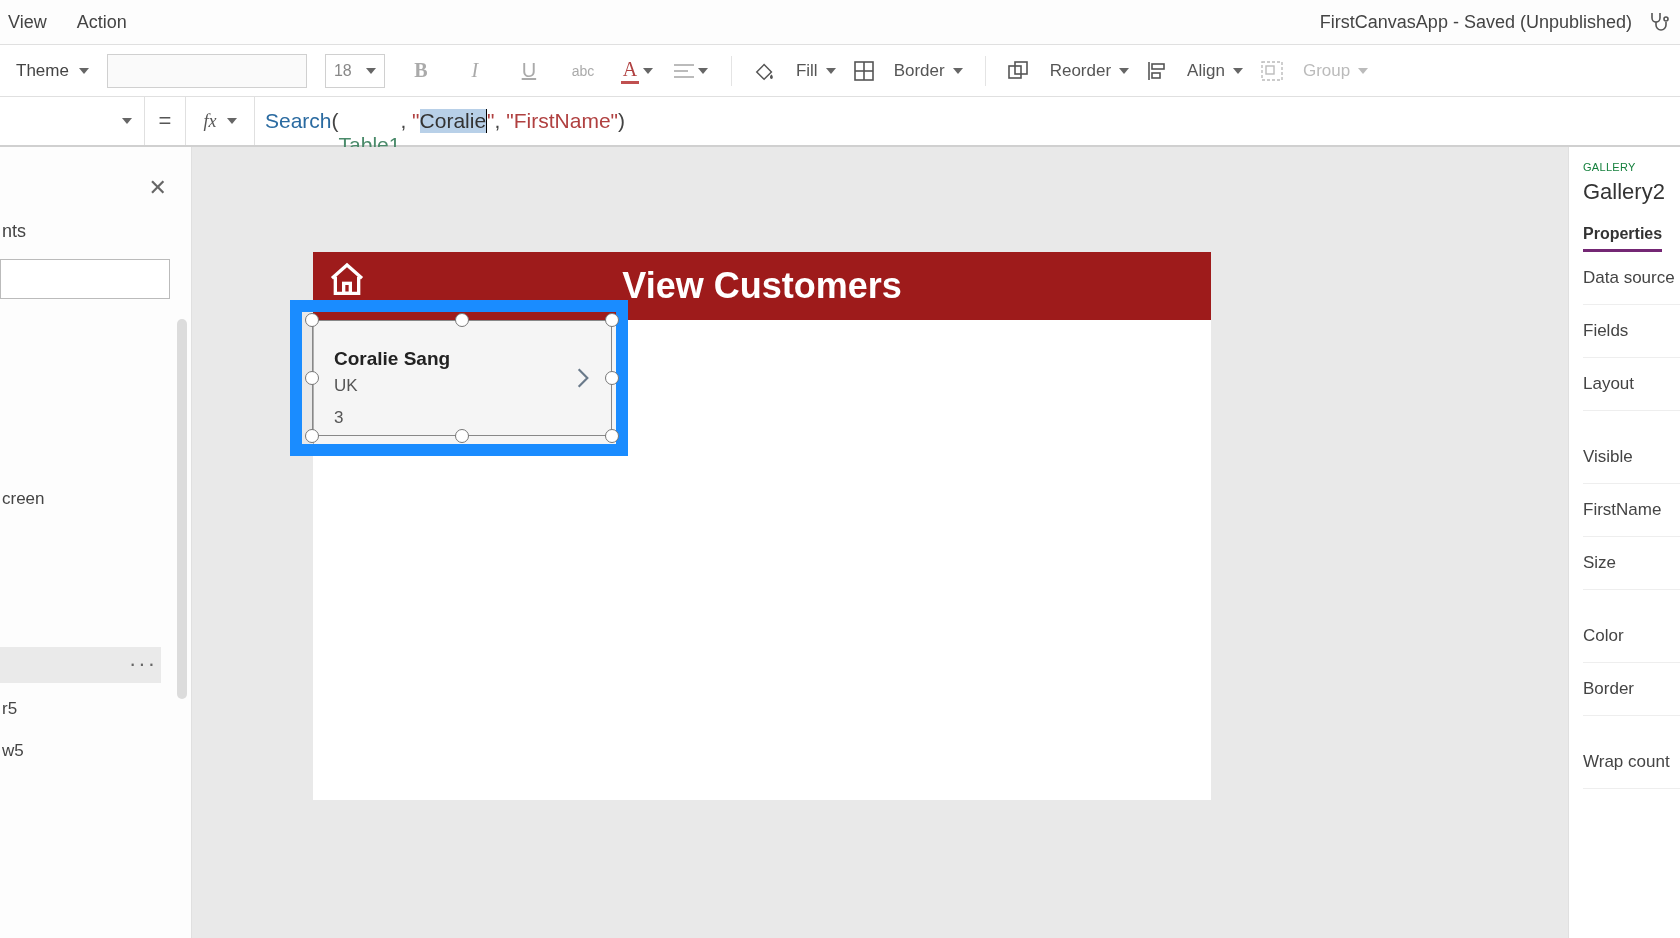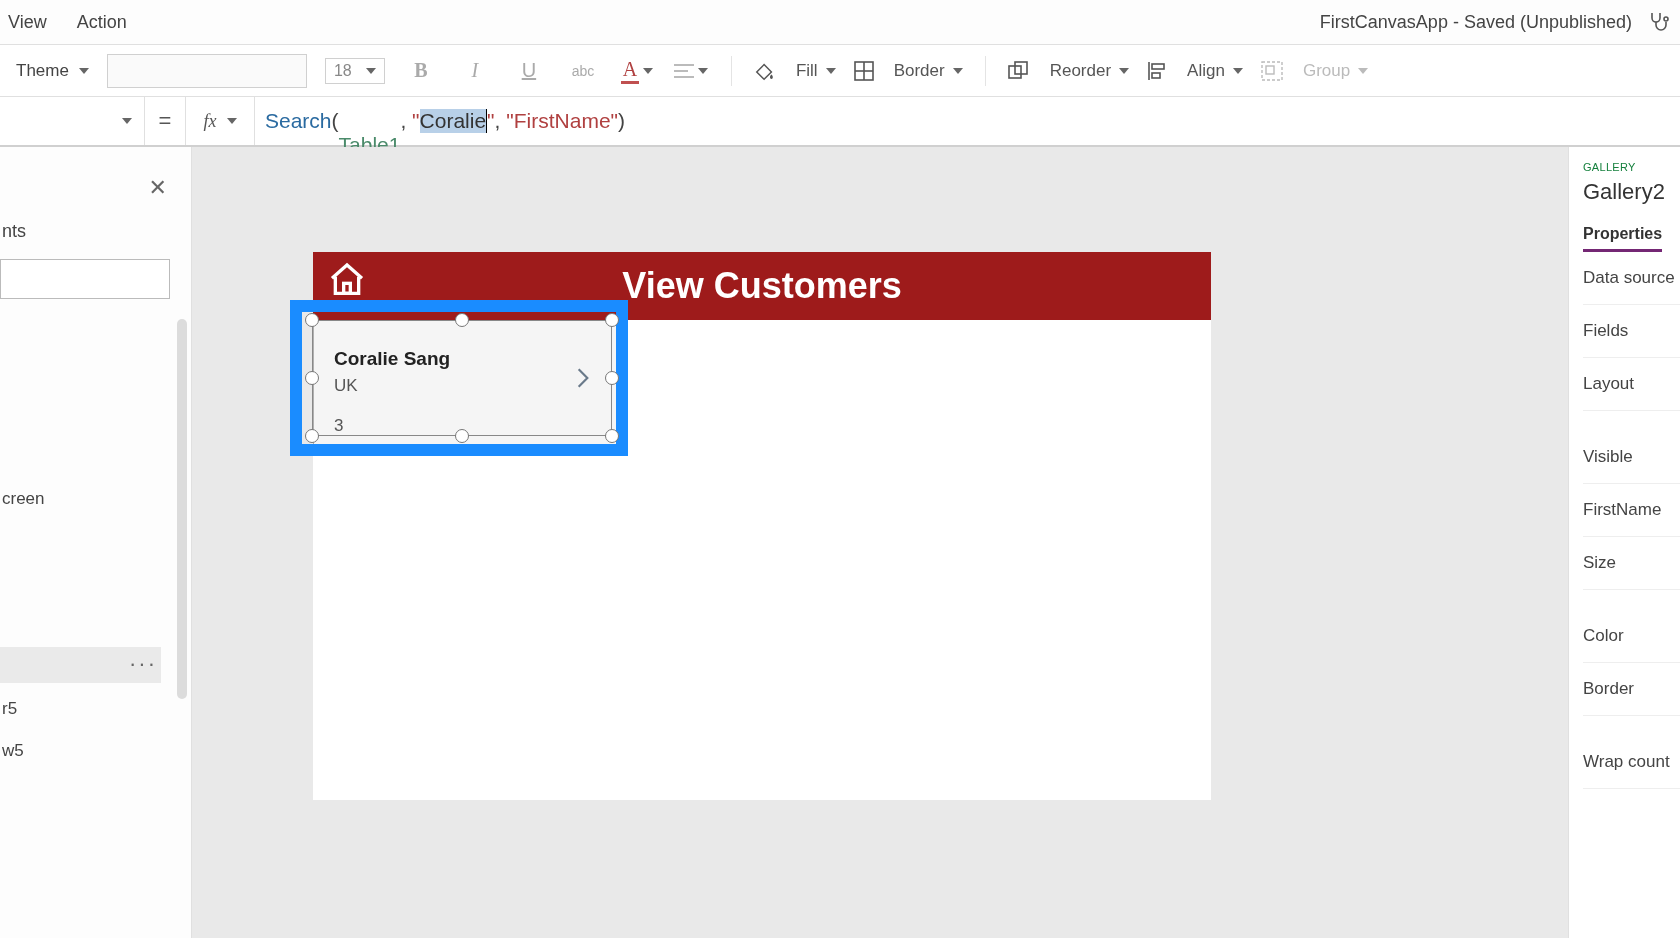"18" .ribbon .font-size-dd { height: 26px -> 34px }
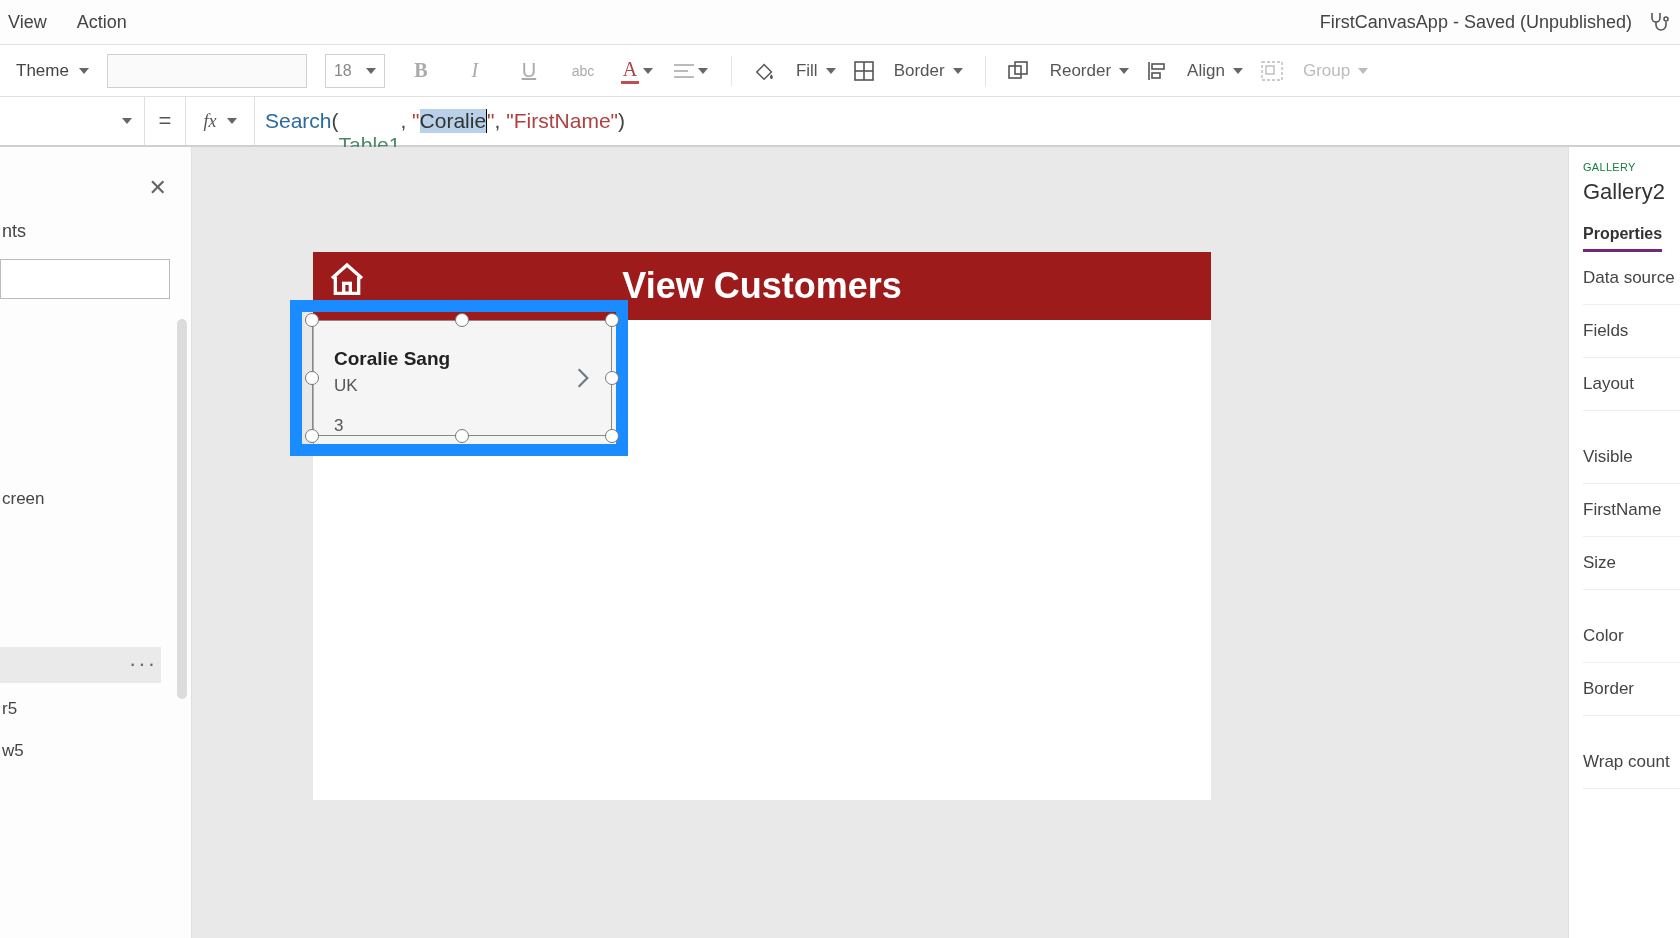"UK" .gal-item .line2 { margin-bottom: 20px -> 12px }
